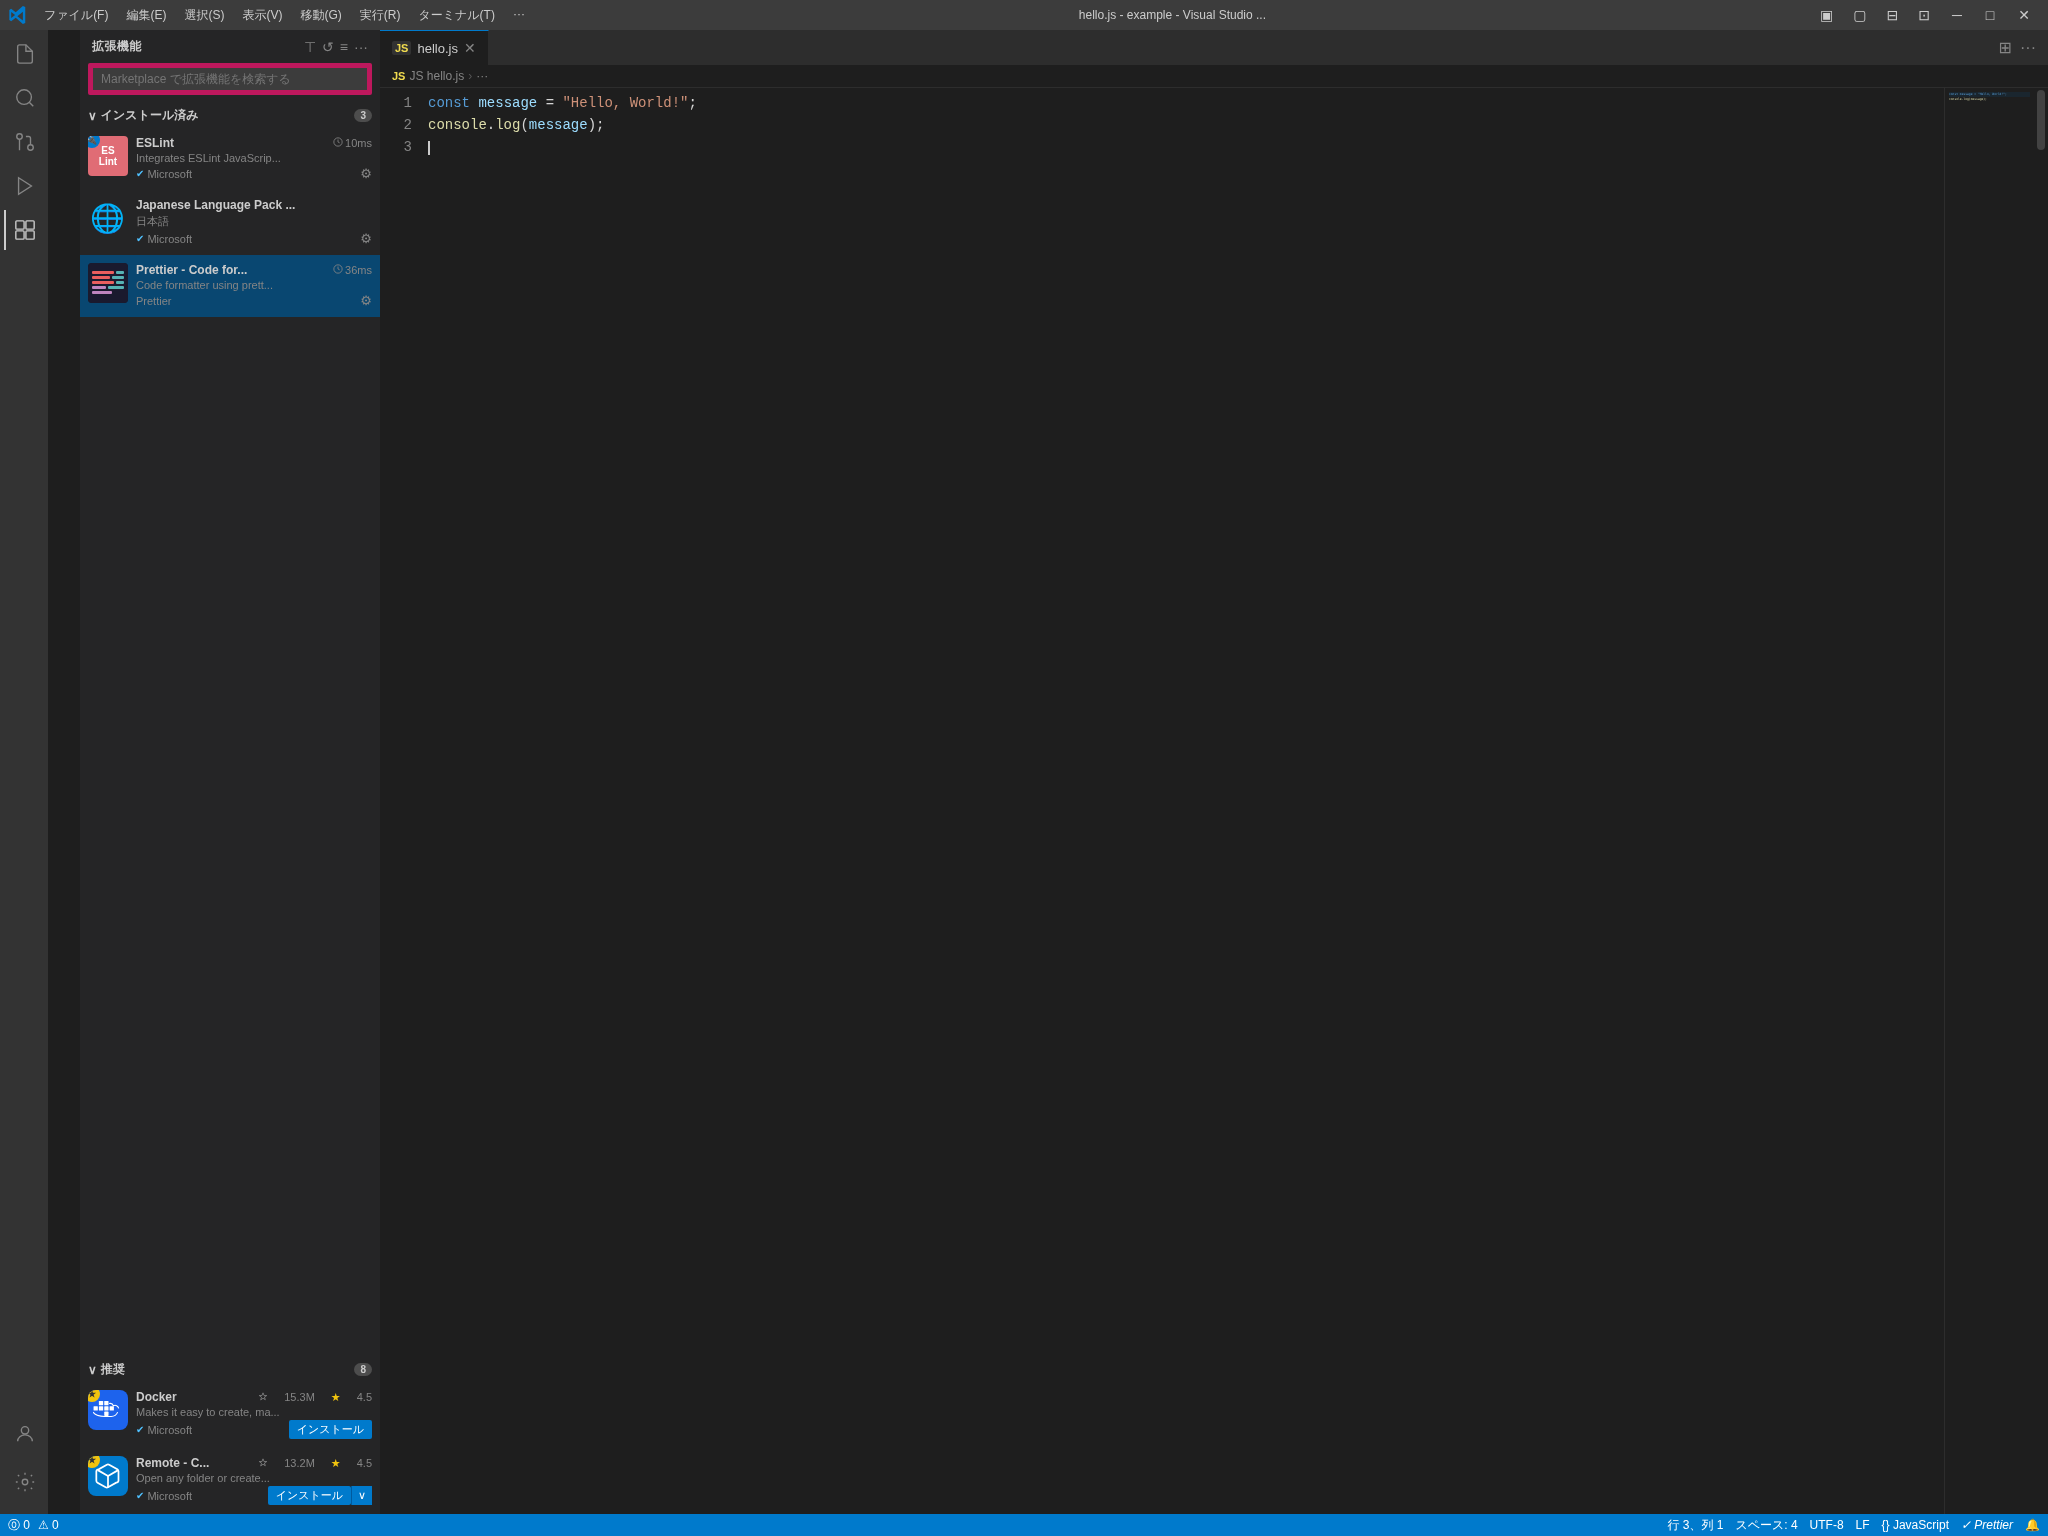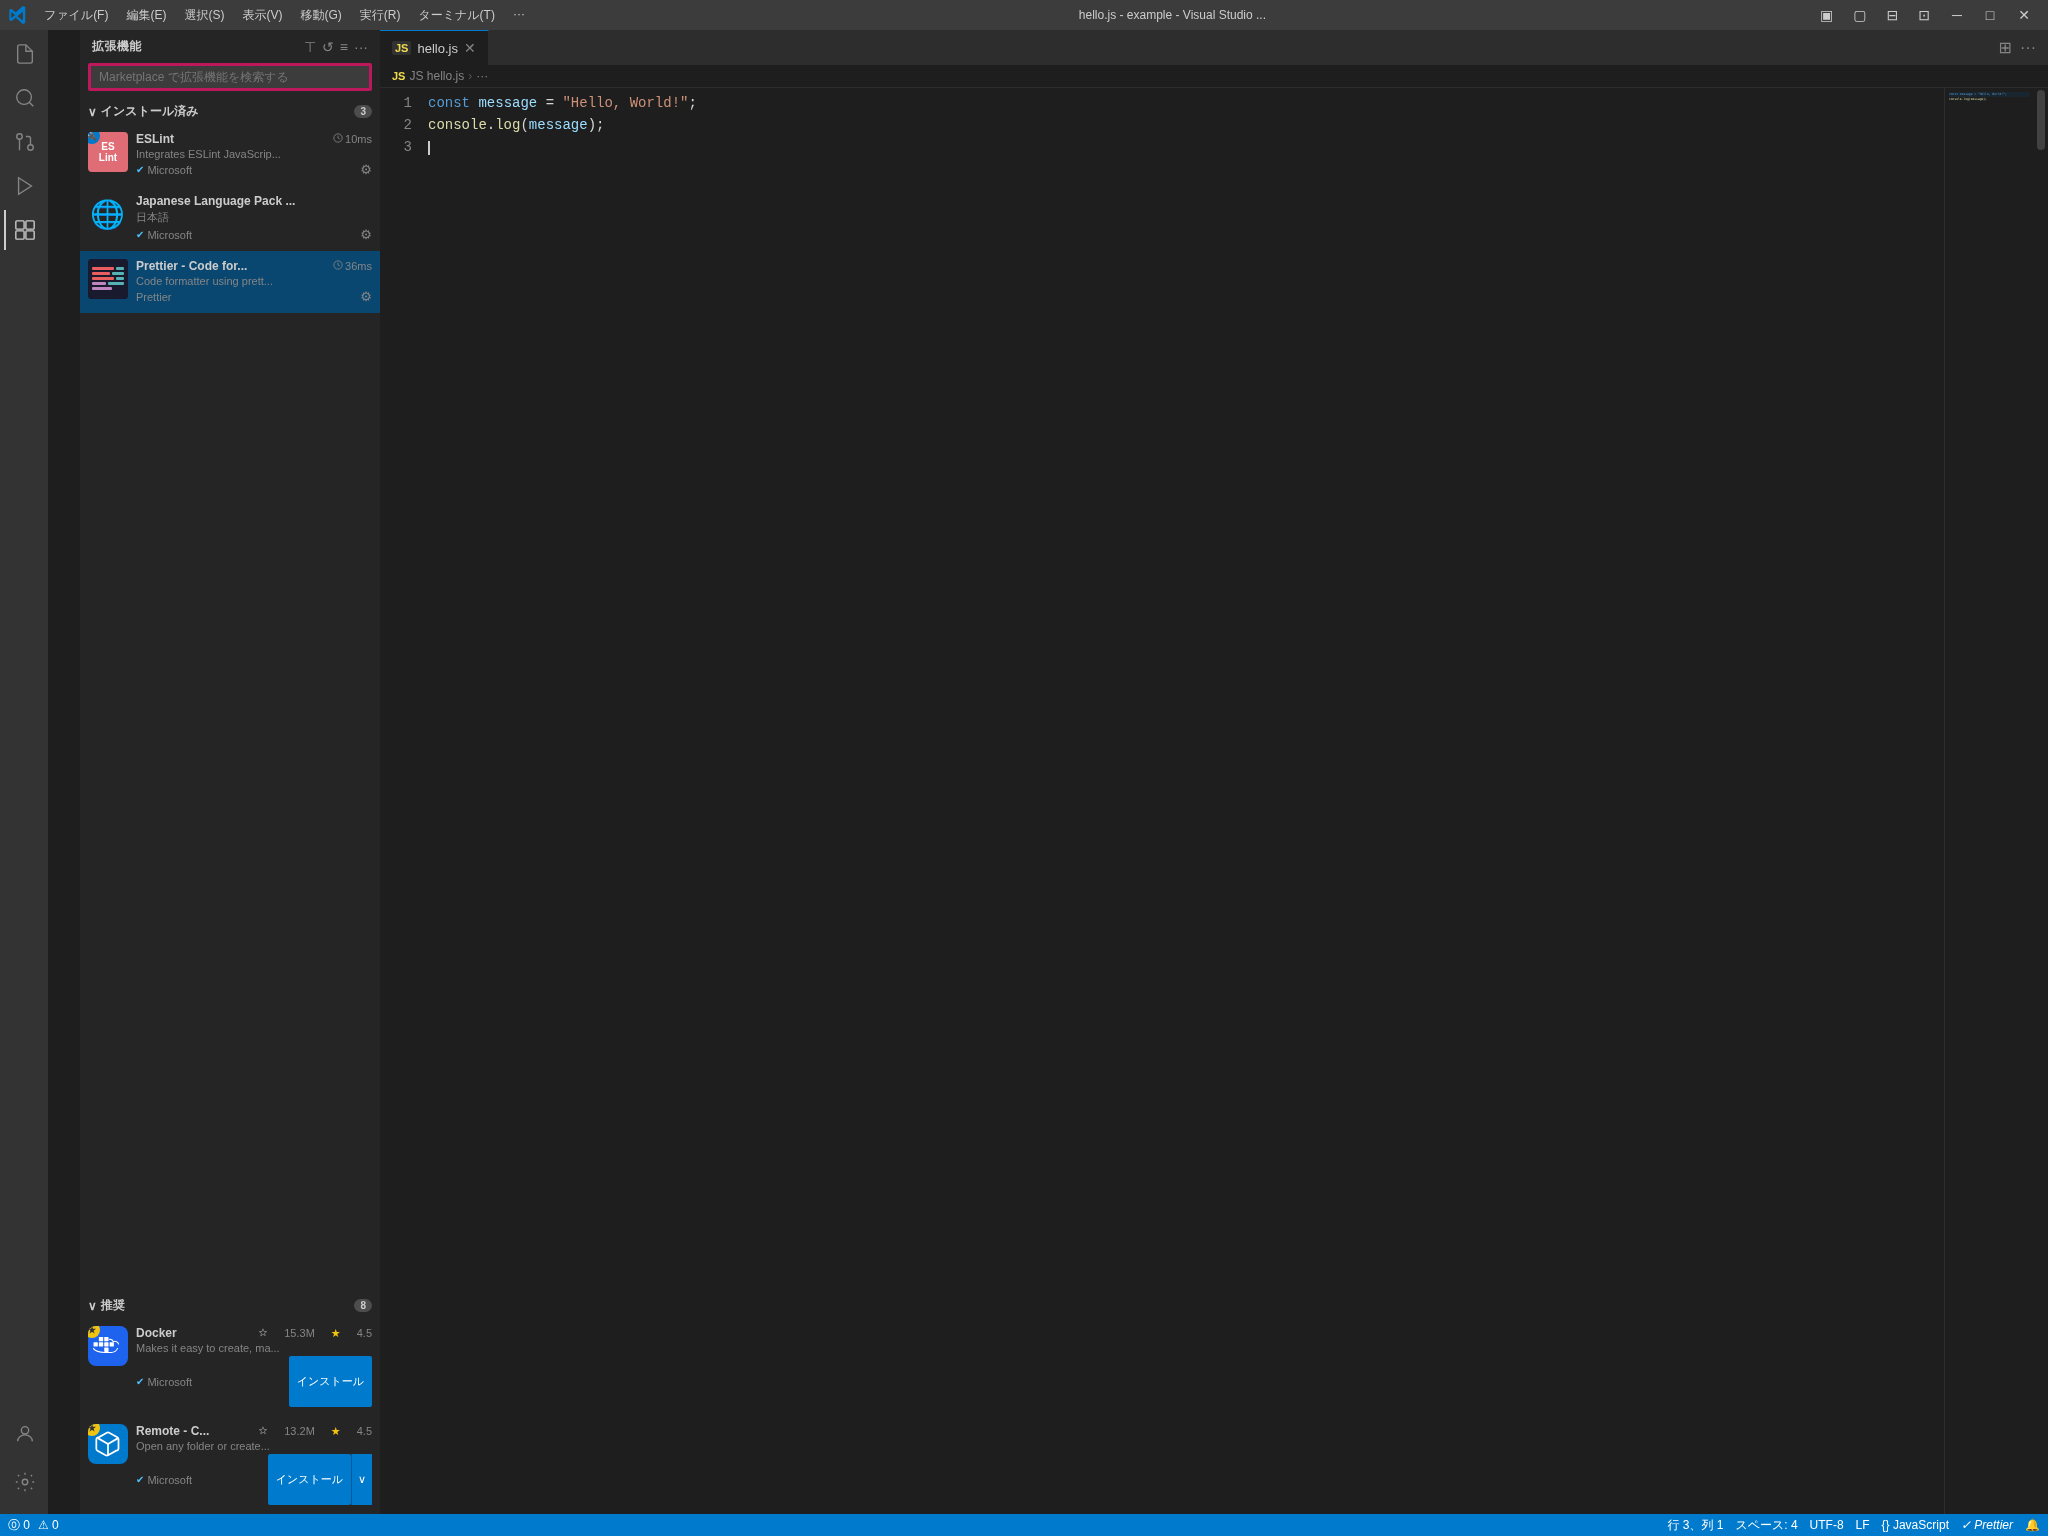"Marketplace で拡張機能を検索する" .search-box { border: 3px solid #be185d -> 5px solid #be185d }
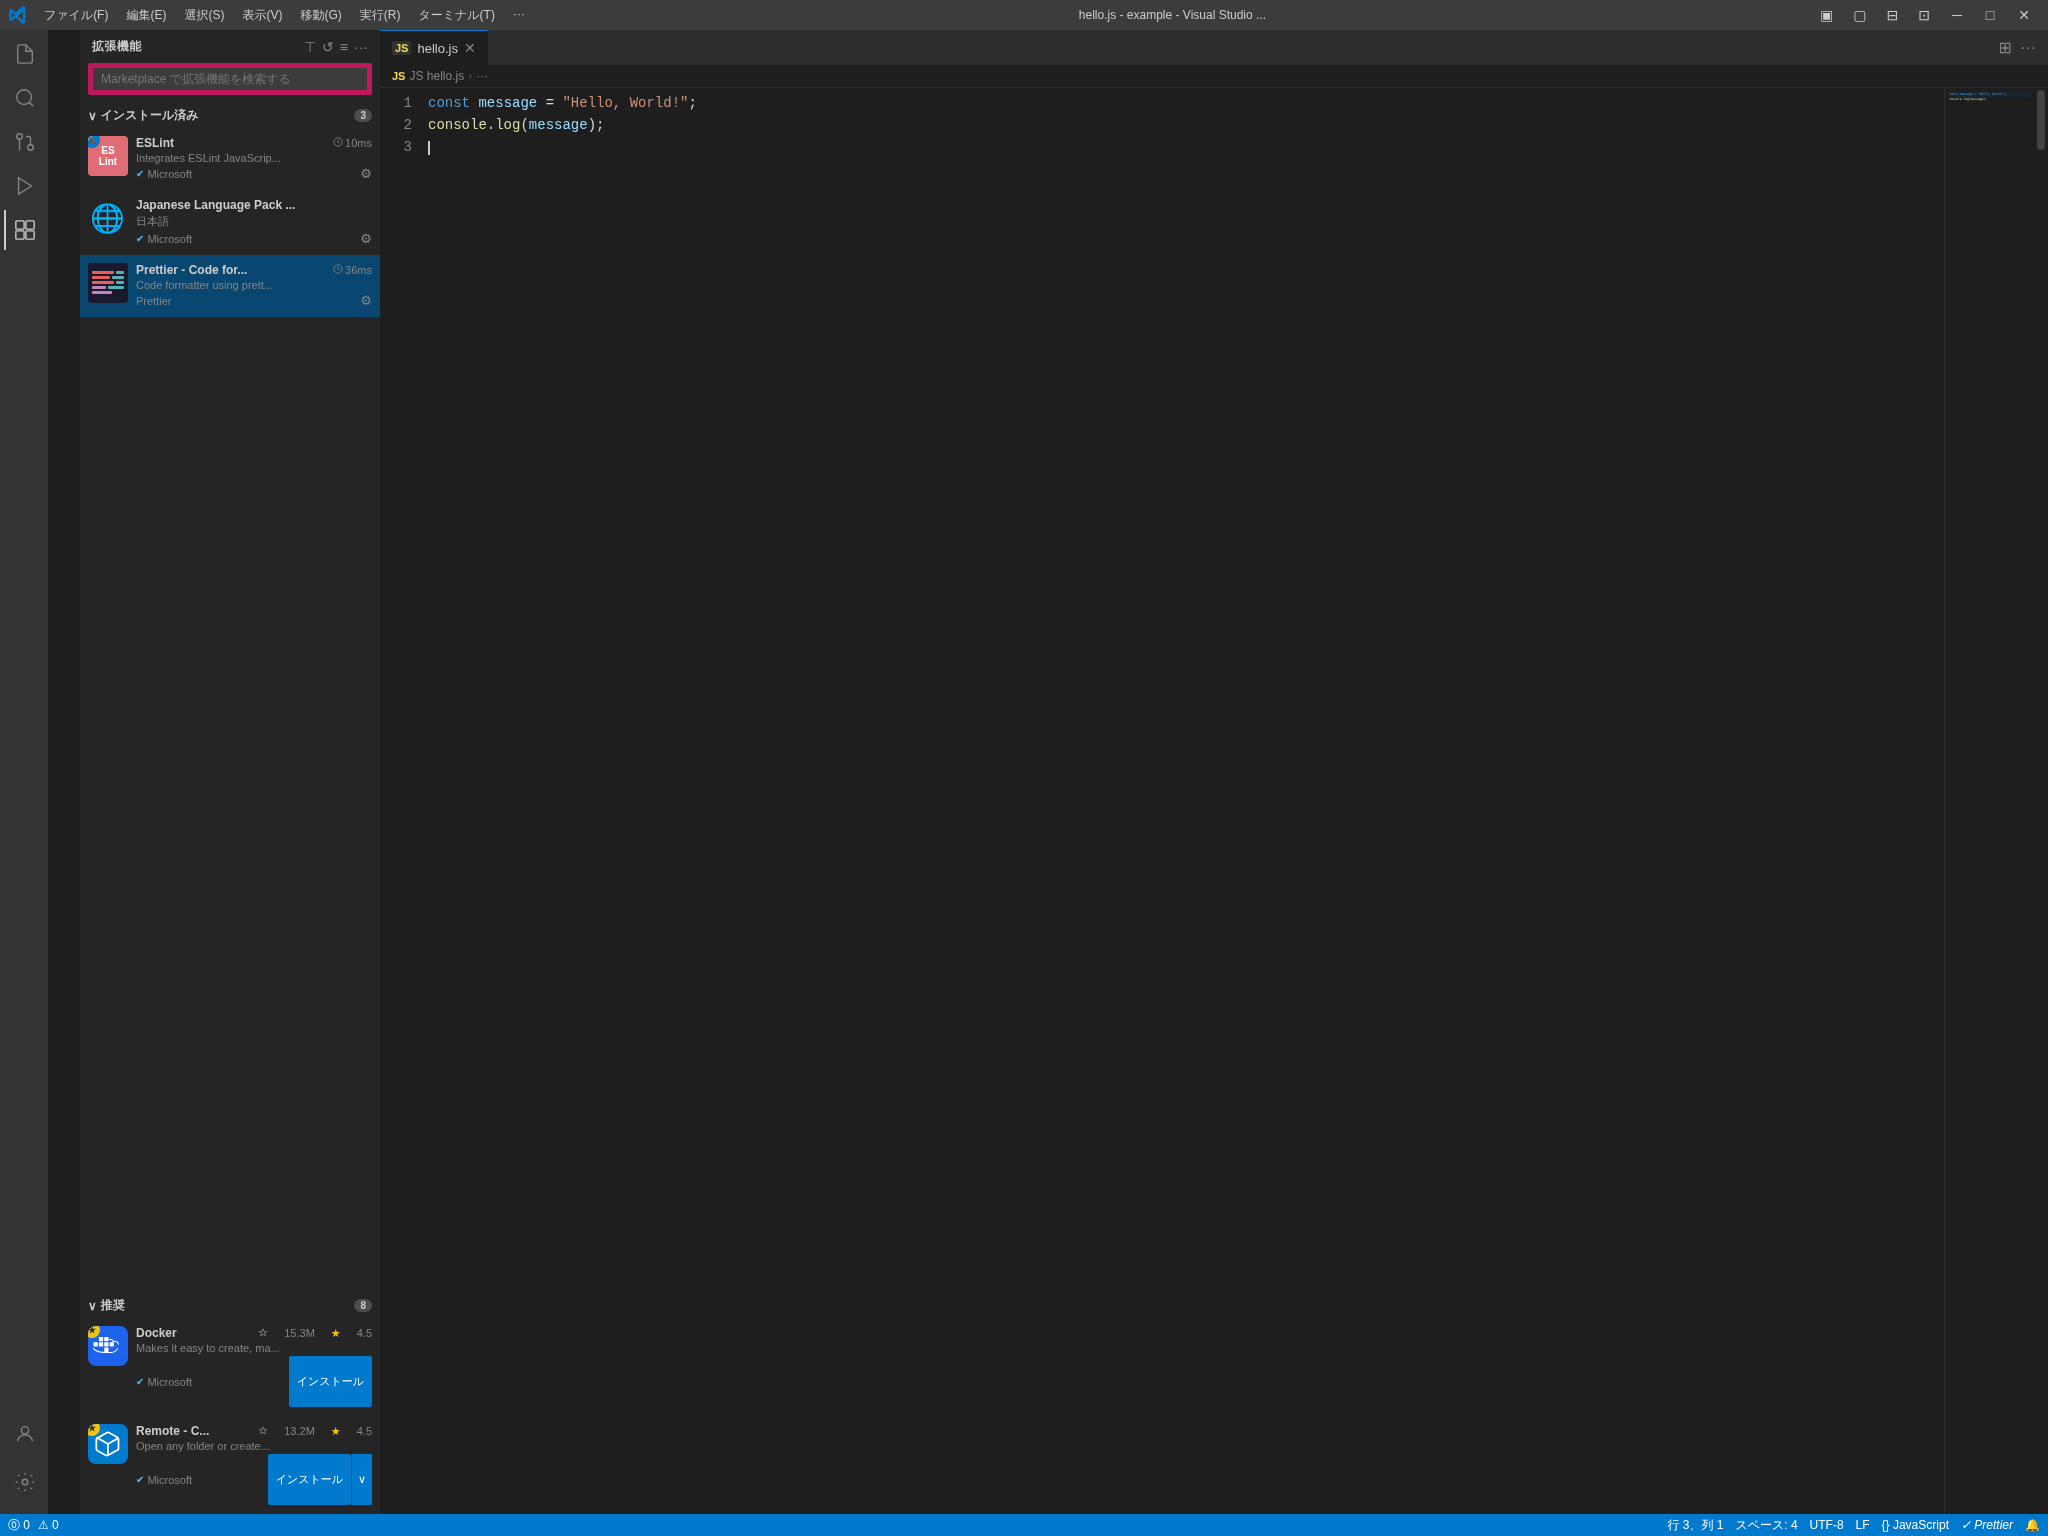"インストール" .install-btn { padding: 18px 8px -> 2px 8px }
